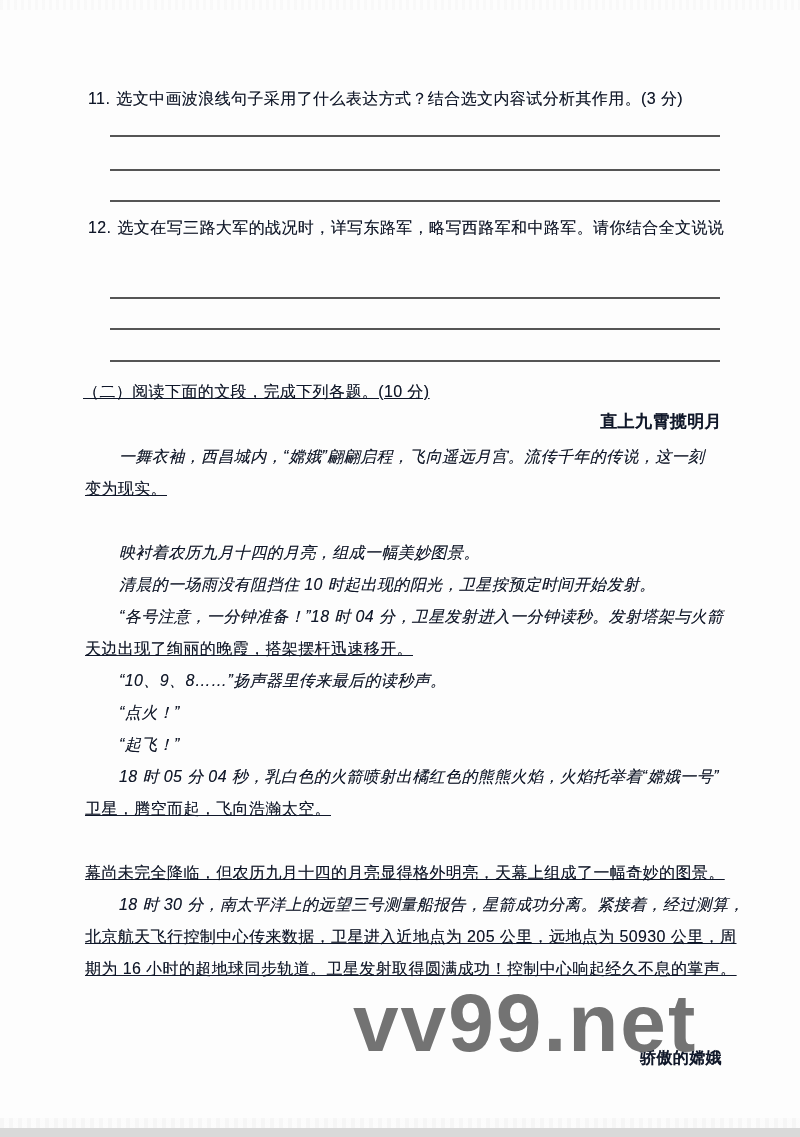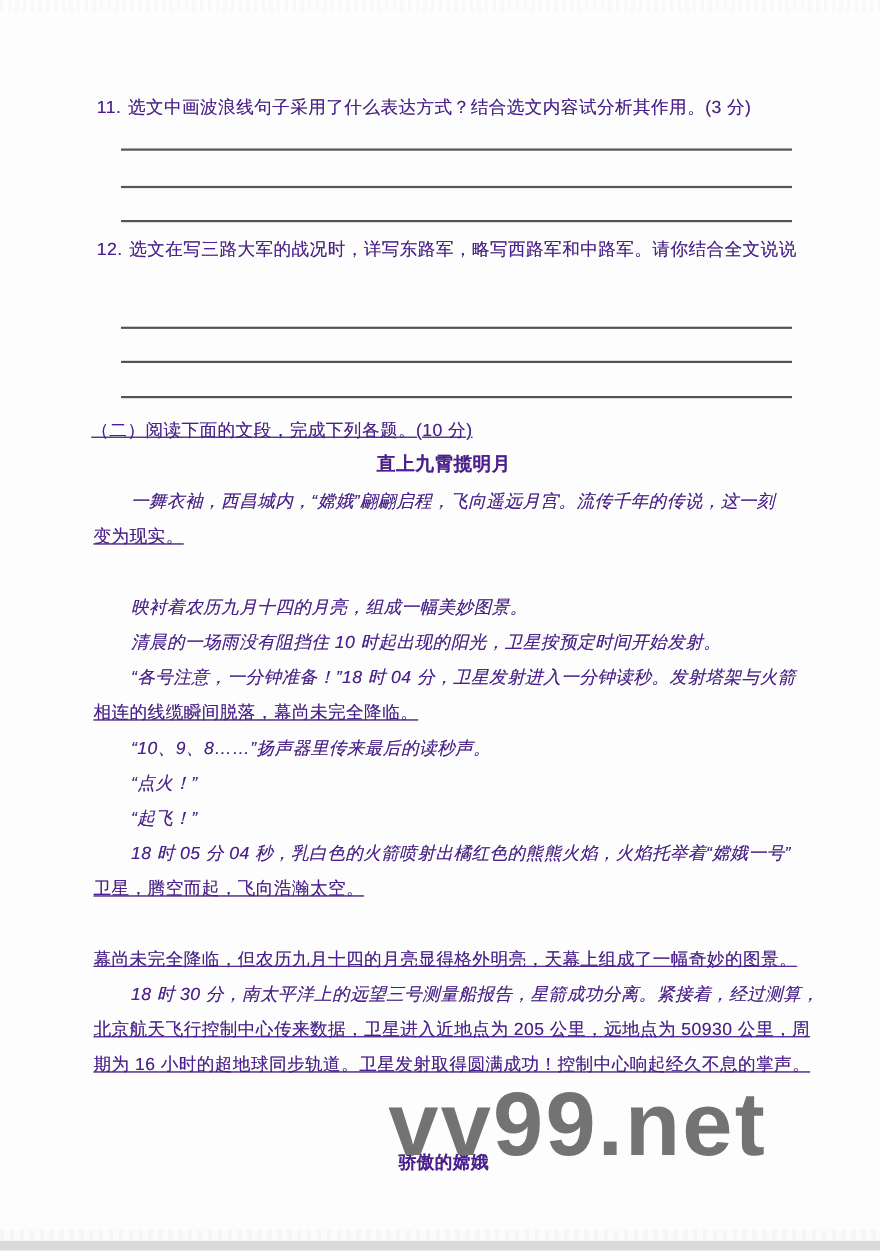"11. 选文中画波浪线句子采用了什么表达方式？结合选文内容试分析其作用。(3" .txt { color: #4c1d95 -> #0f172a }
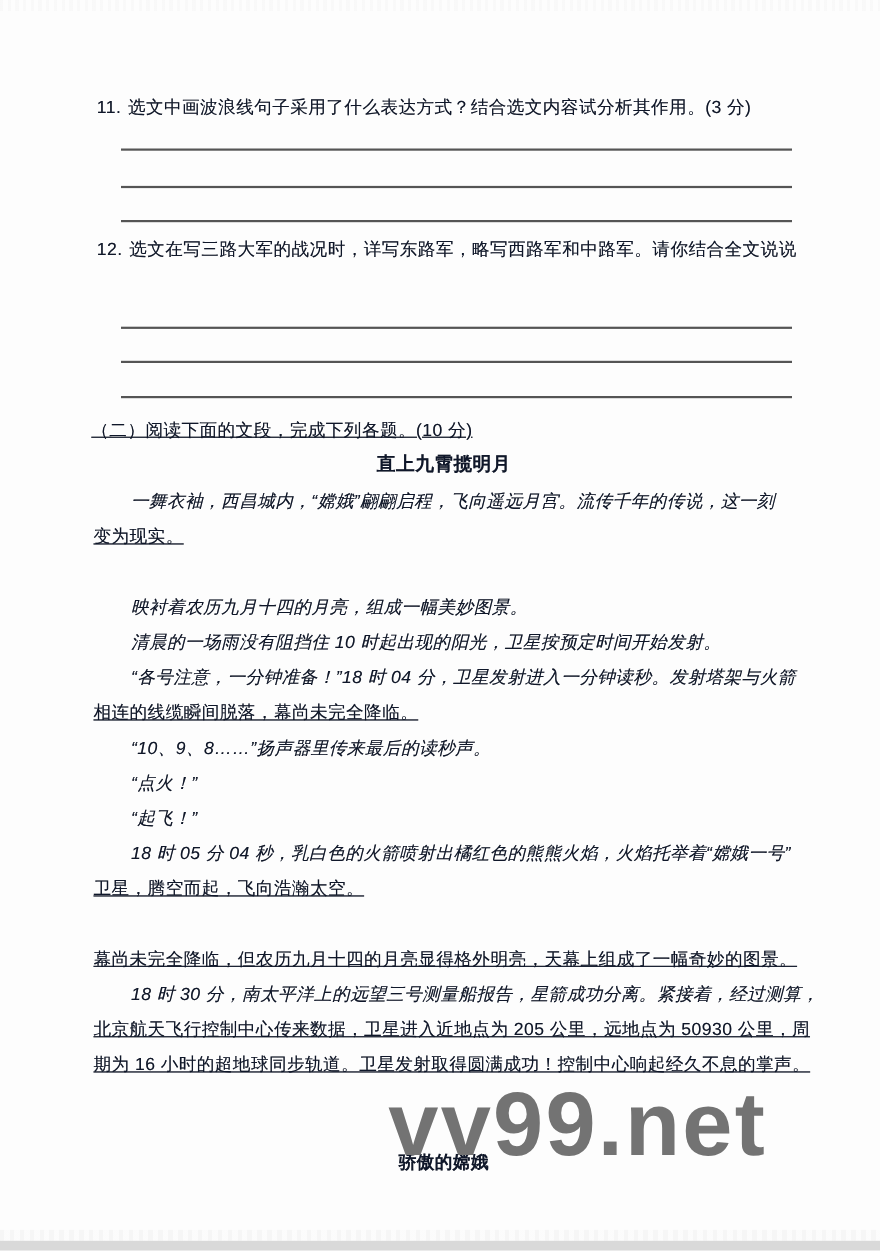"直上九霄揽明月" .center-block { text-align: center -> right }
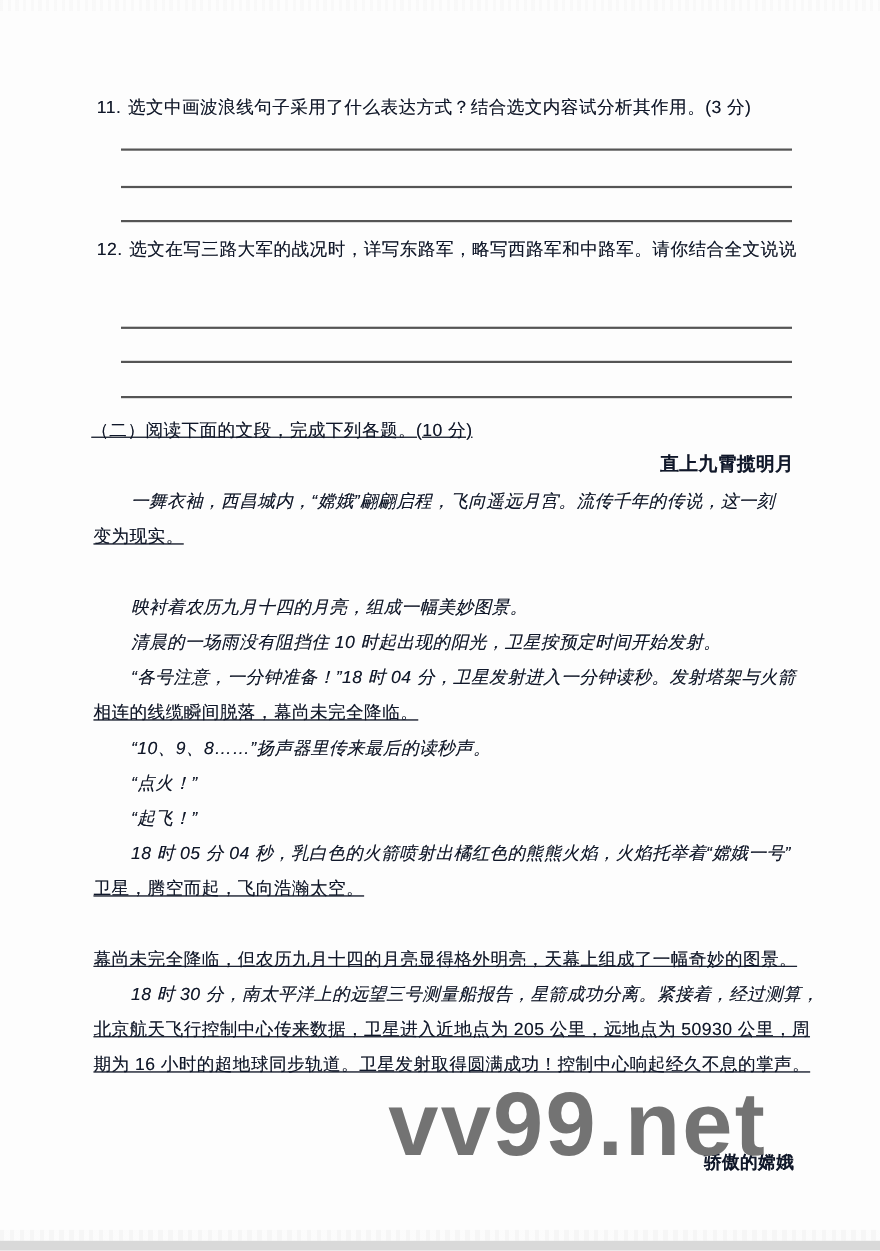"相连的线缆瞬间脱落，幕尚未完全降临。" div.txt { text: 相连的线缆瞬间脱落，幕尚未完全降临 -> 天边出现了绚丽的晚霞，搭架摆杆迅速移开 }
